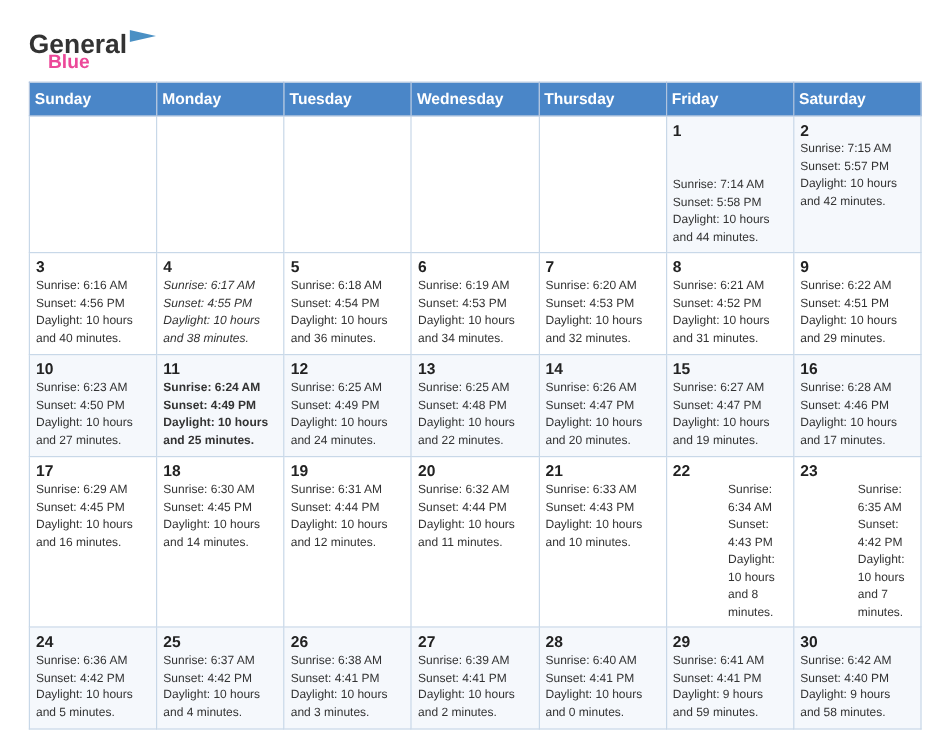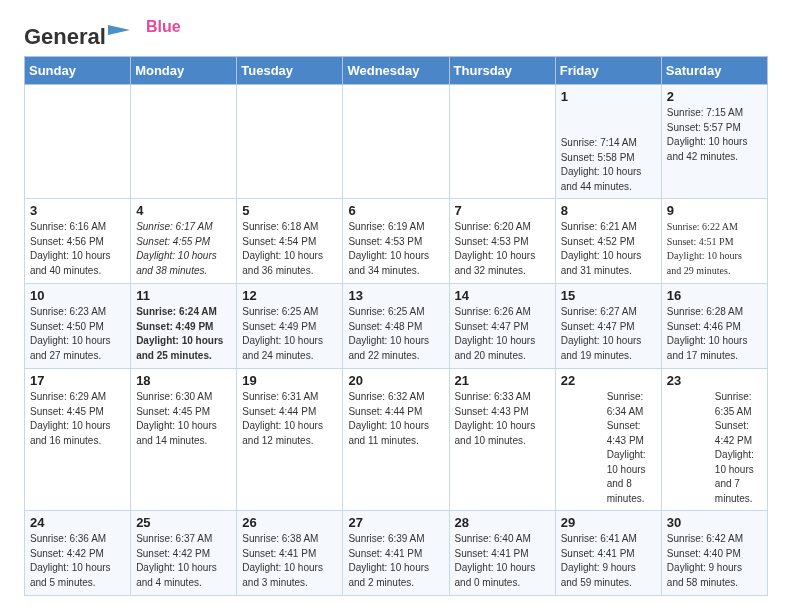"General" .logo { flex-direction: row -> column }
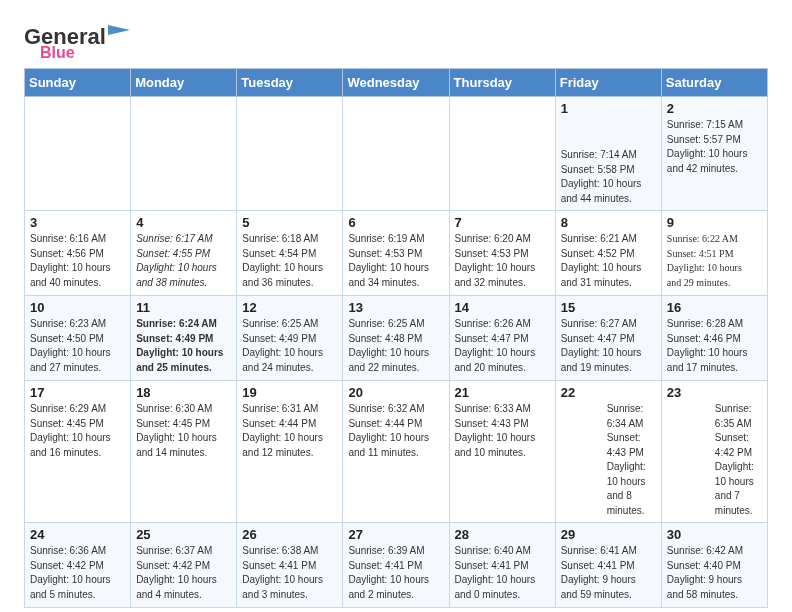"Sunrise: 6:22 AM" div.day-info { font-family: Liberation Serif, serif -> none }
